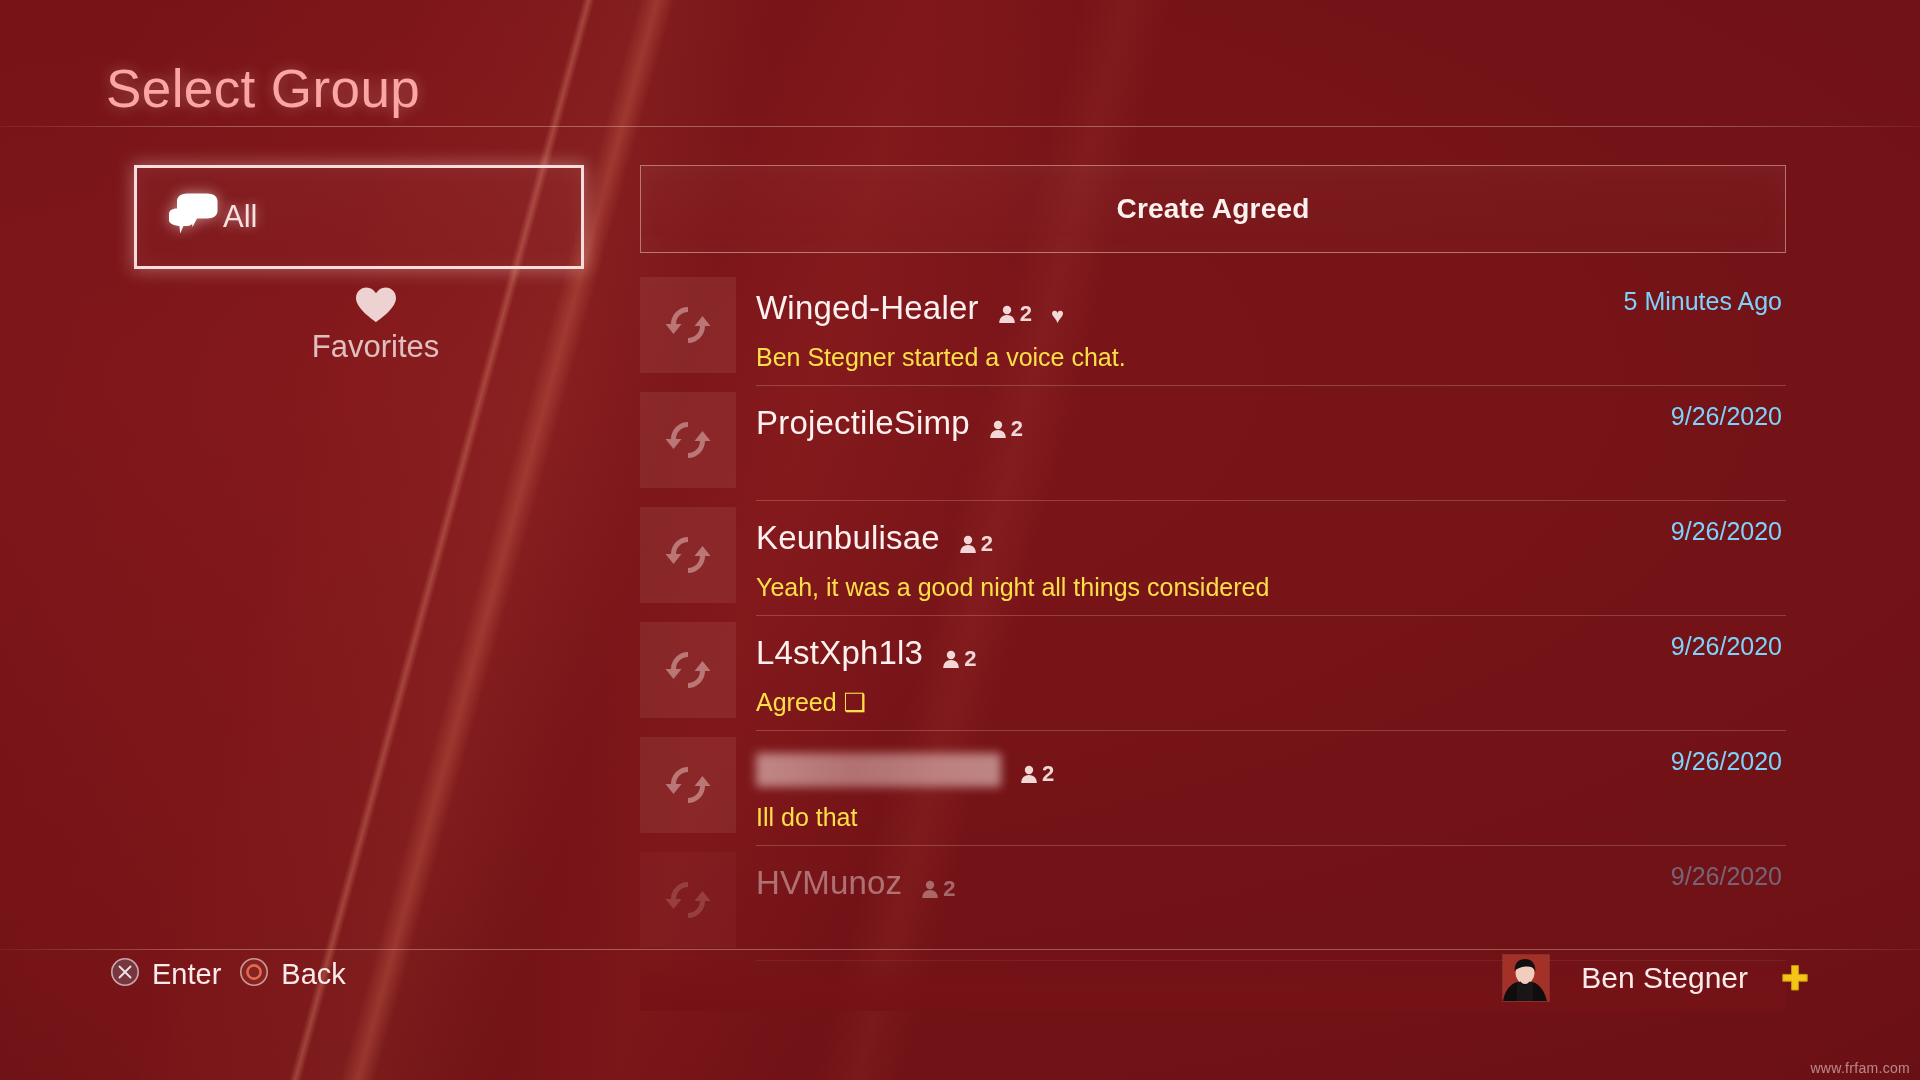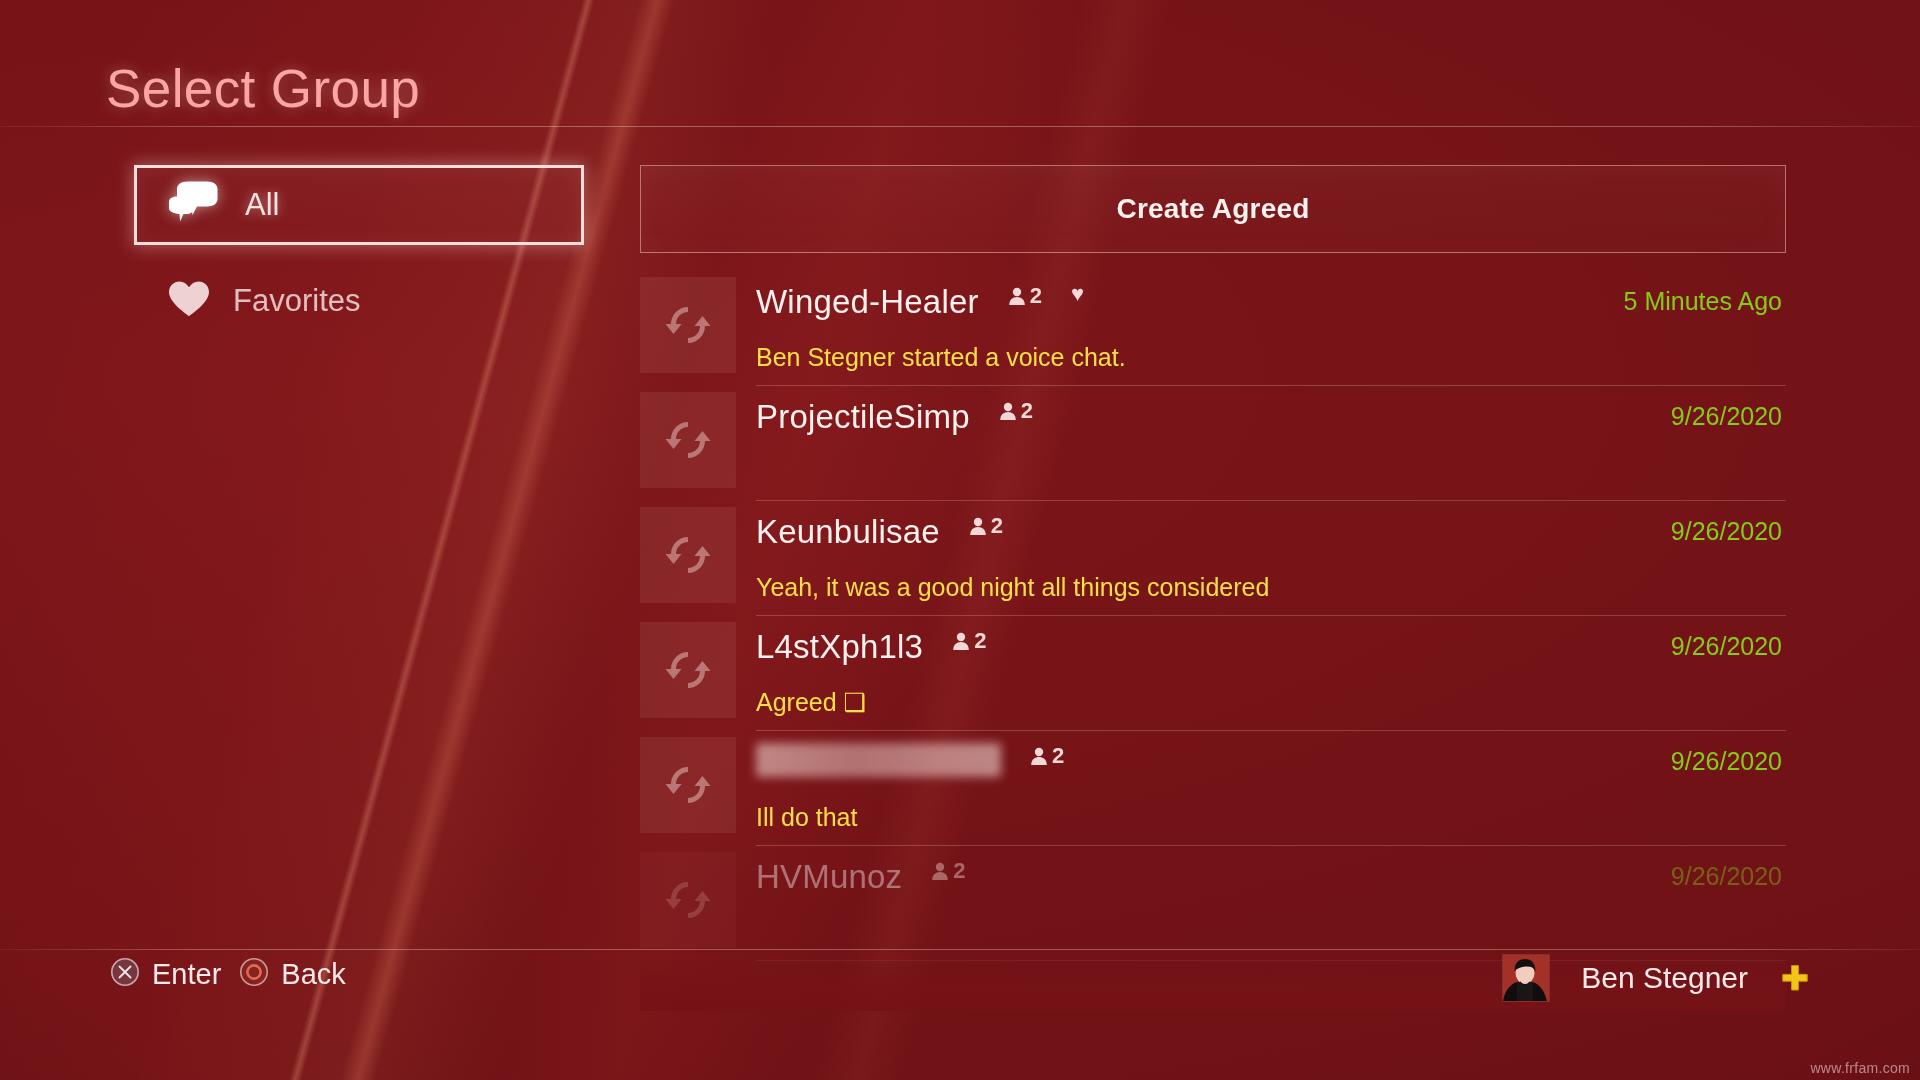"All" .side-item { gap: 22px -> none; height: 80px -> 104px }
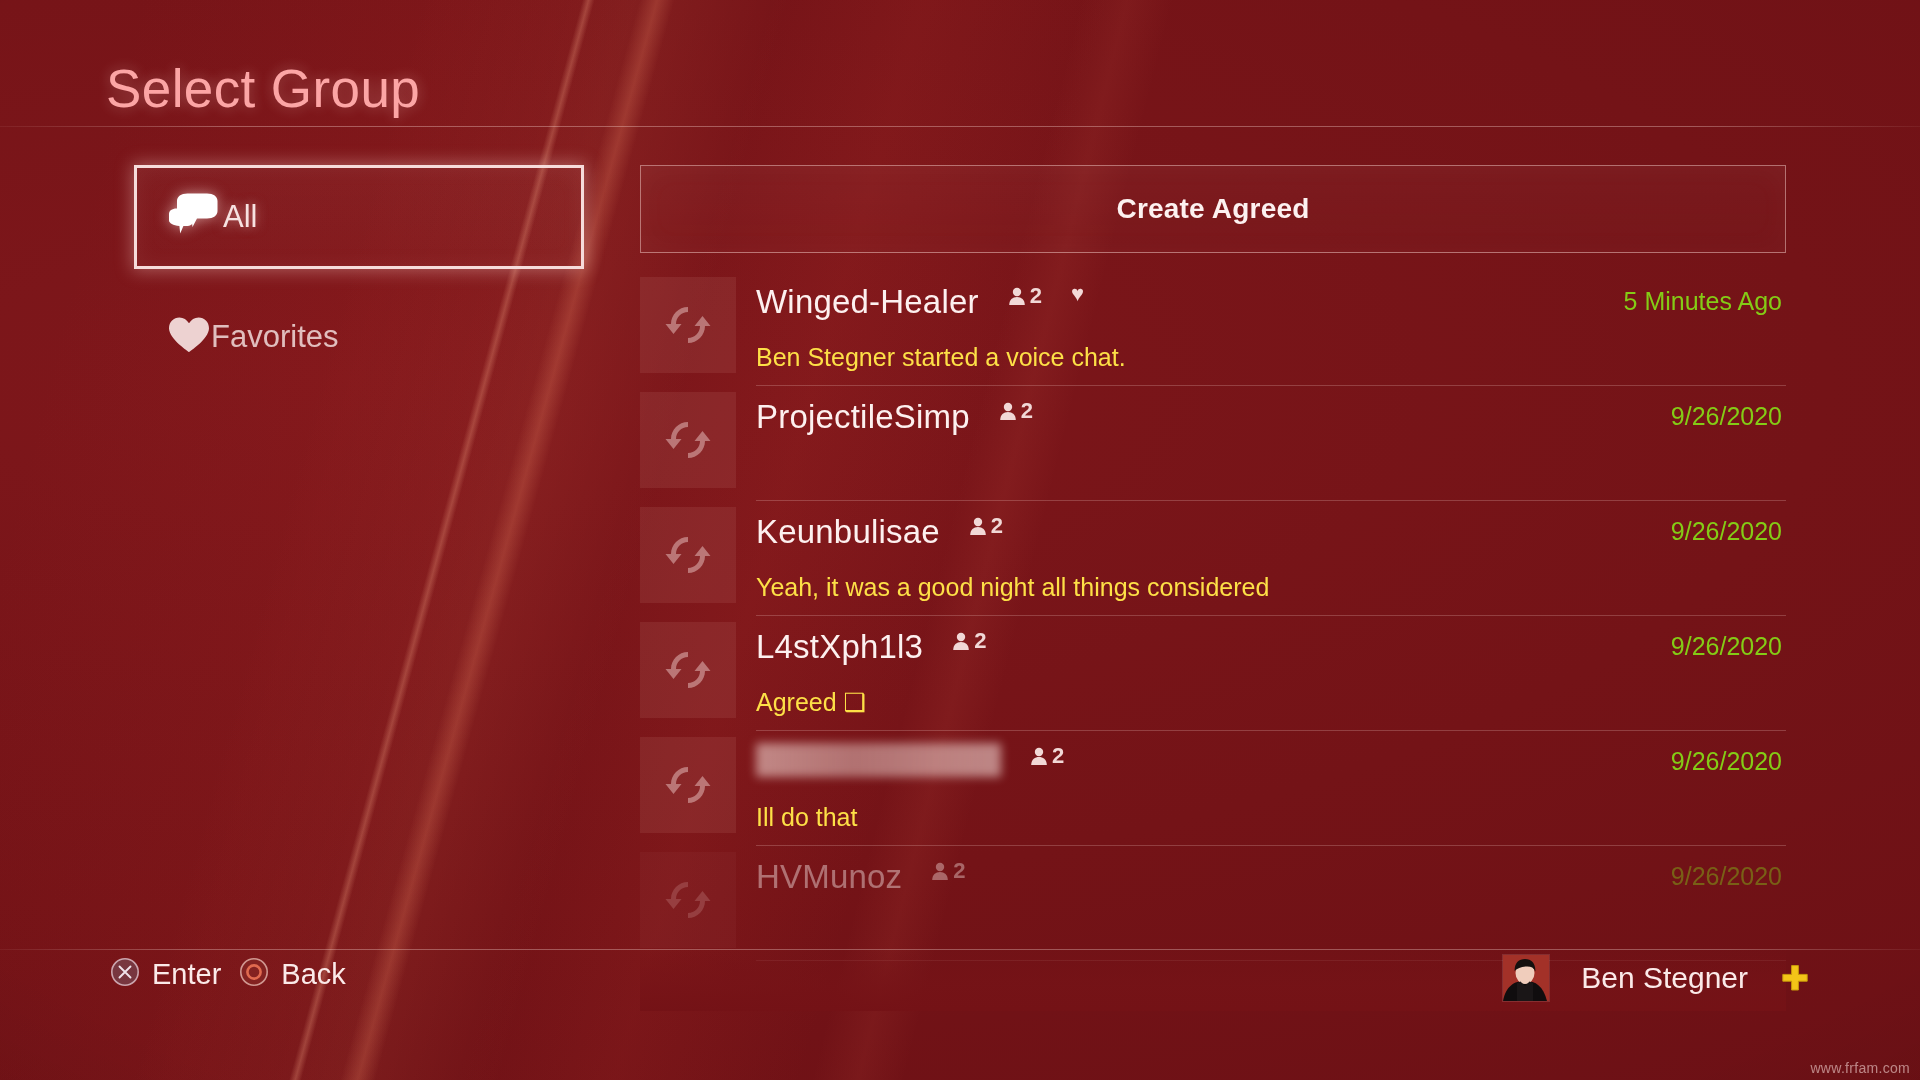"Winged-Healer" .row-top { align-items: flex-start -> flex-end; gap: 28px -> 18px }
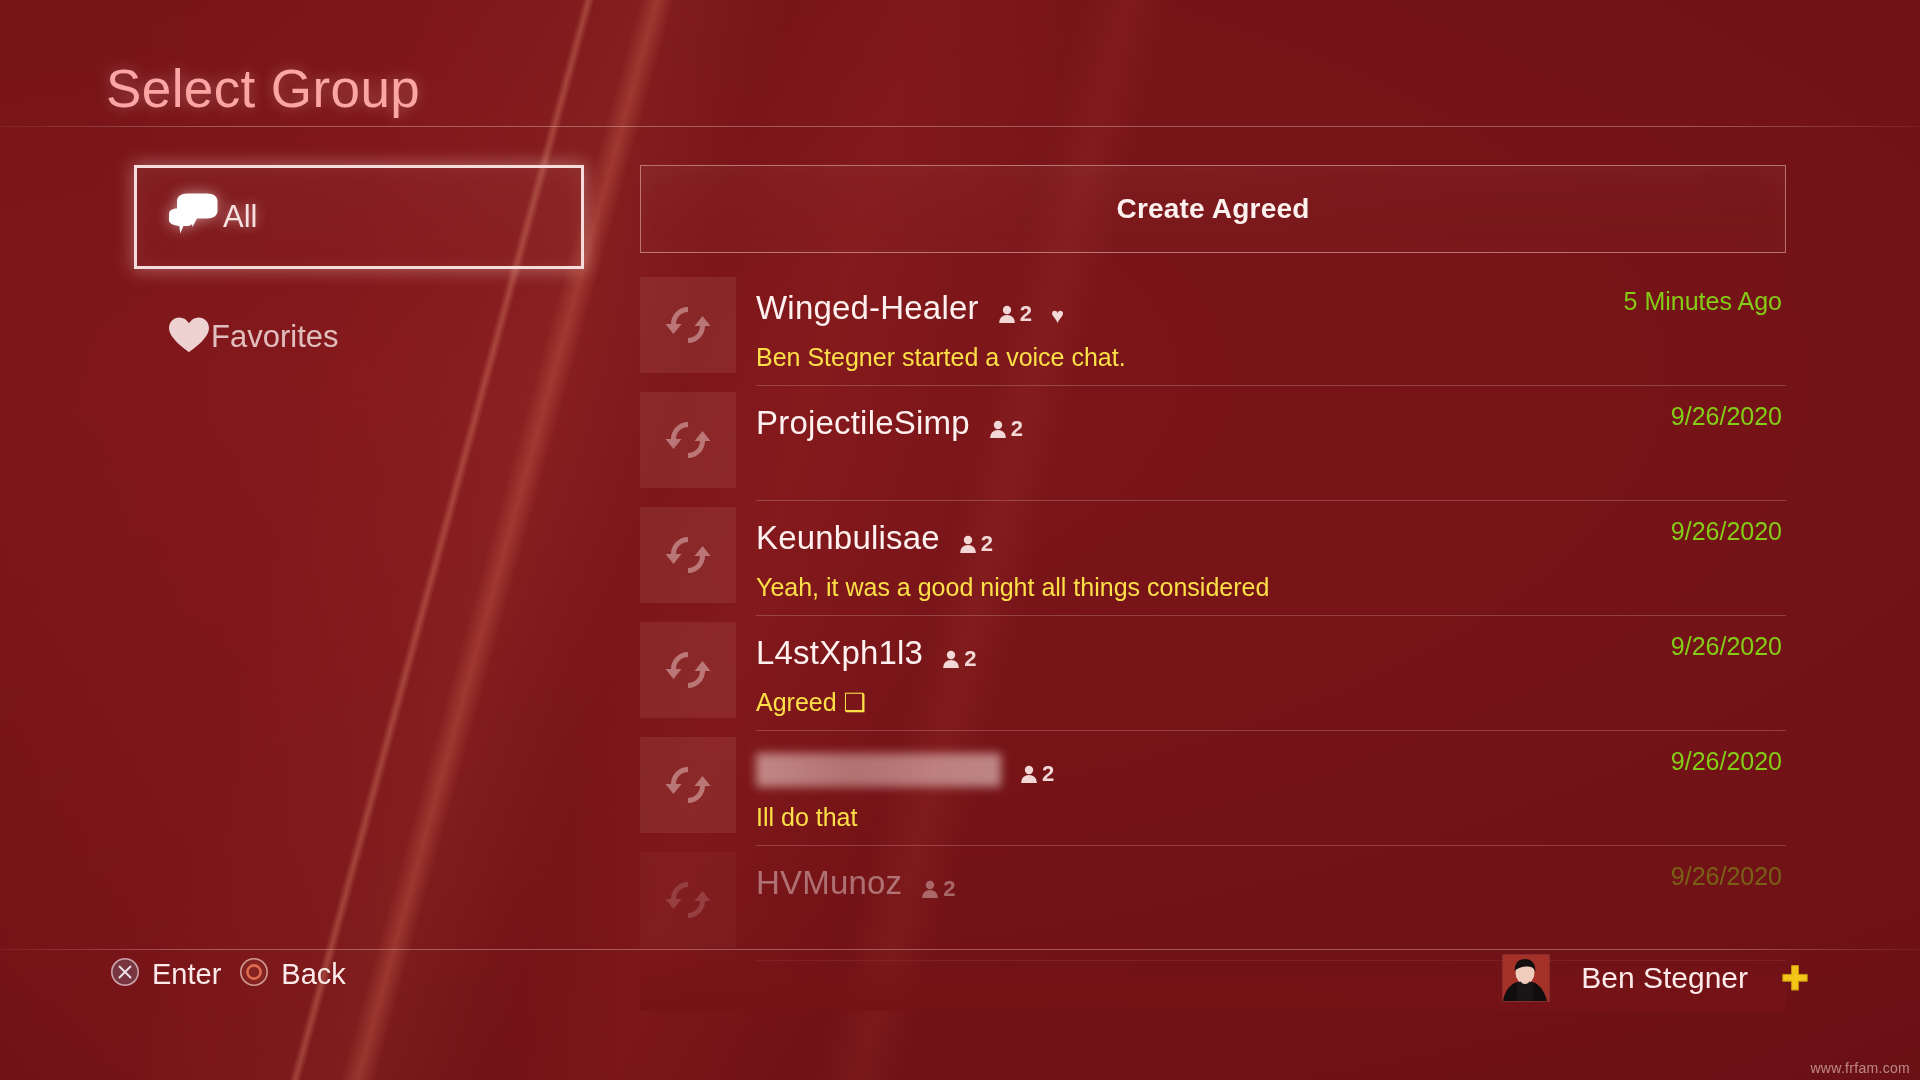"5 Minutes Ago" .row-time { color: #84cc16 -> #7dd3fc }
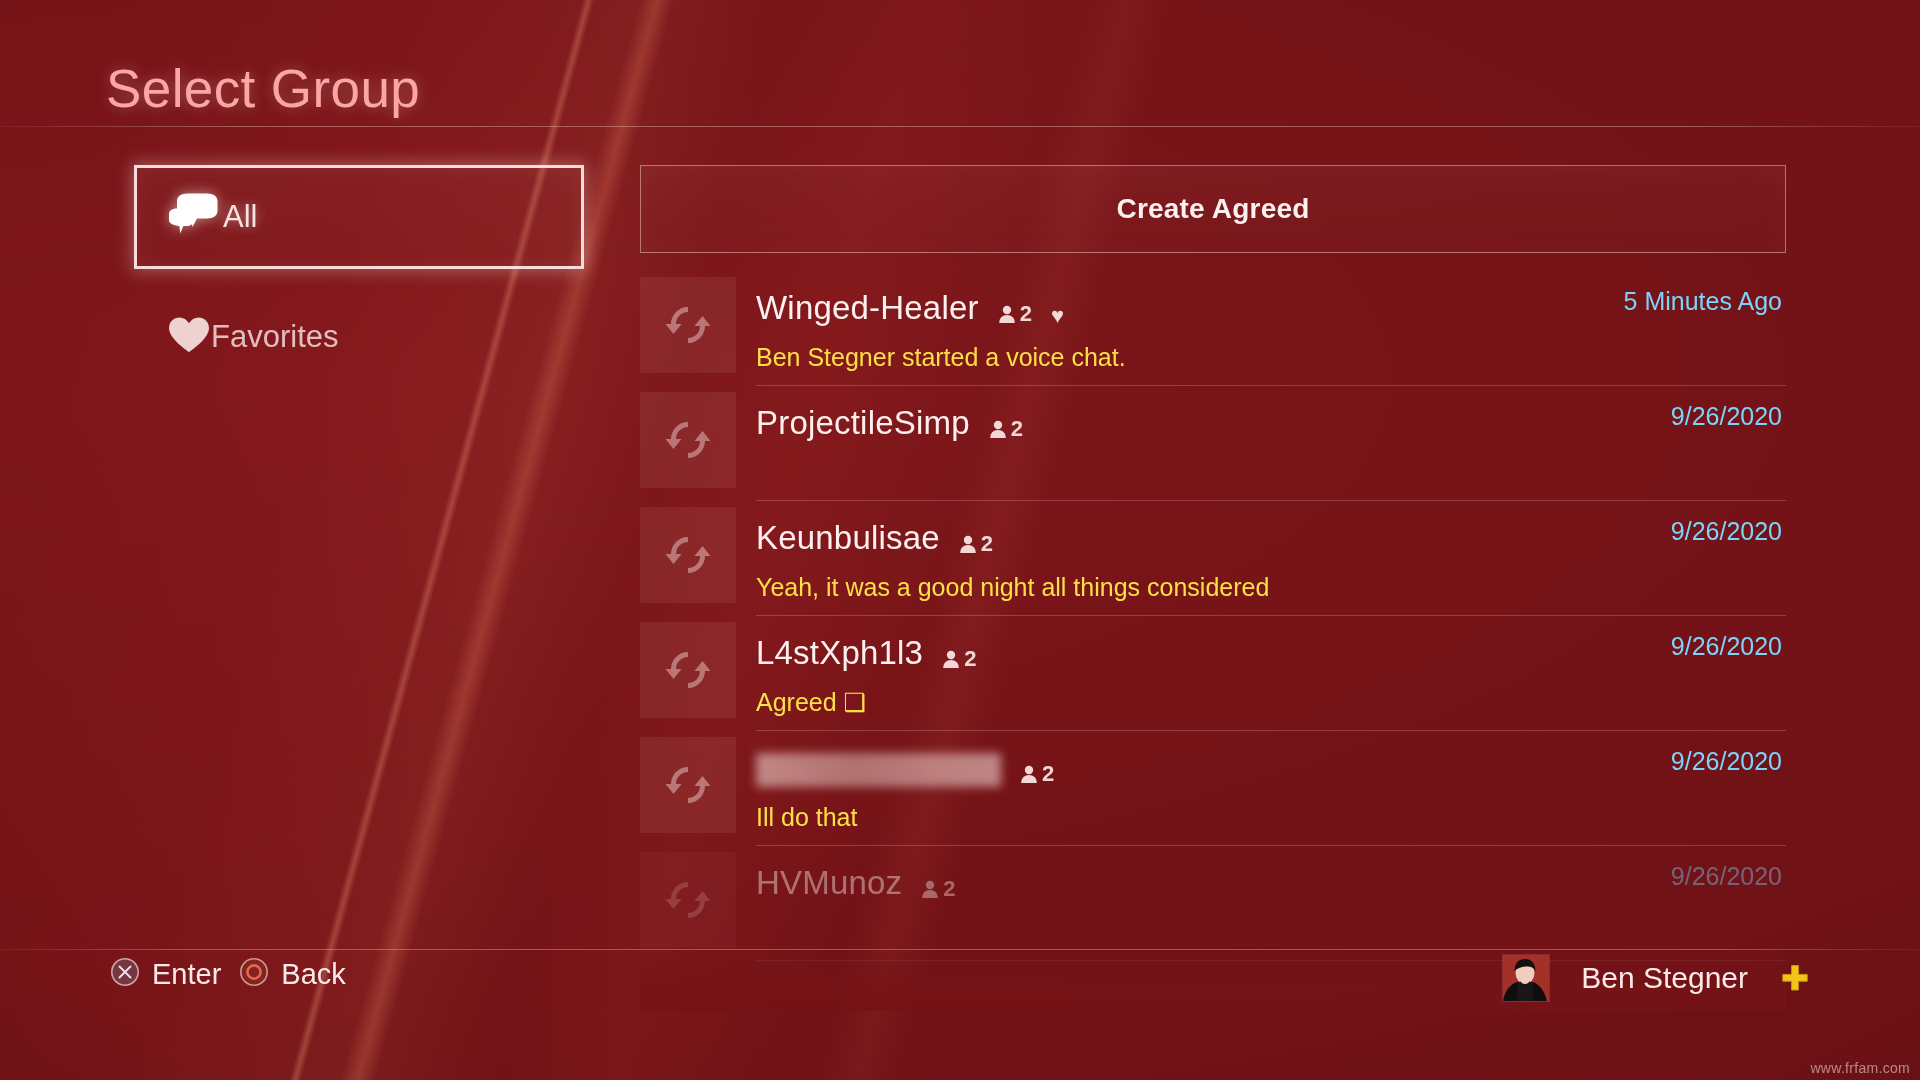"Favorites" #favorites-item { flex-direction: none -> column }
